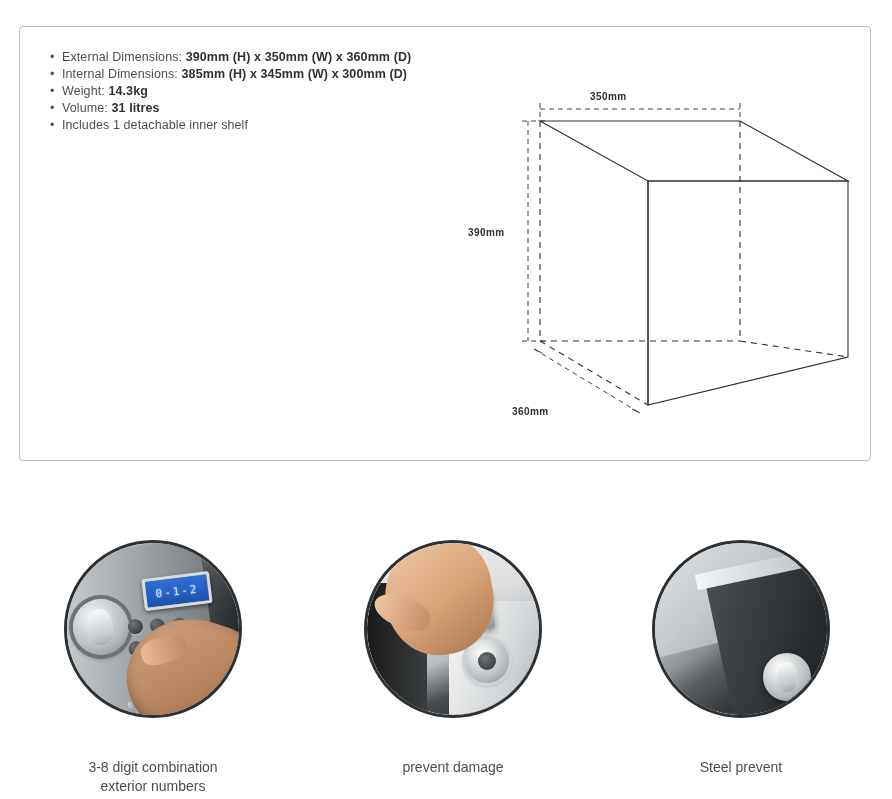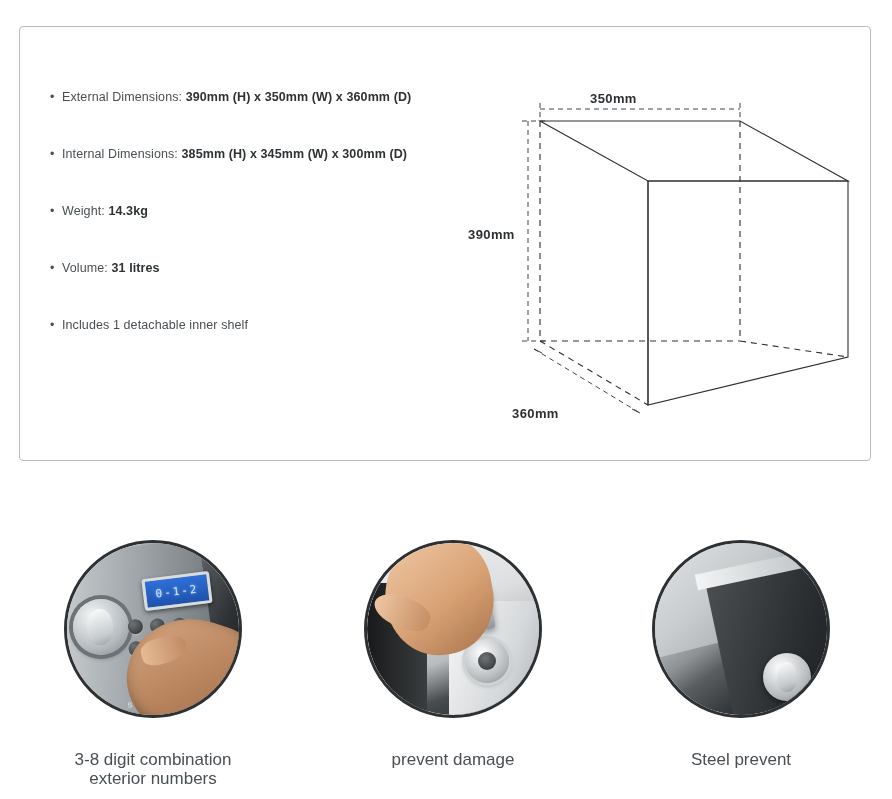"• External Dimensions: 390mm (H)" .spec-item { margin-top: 40px -> none }
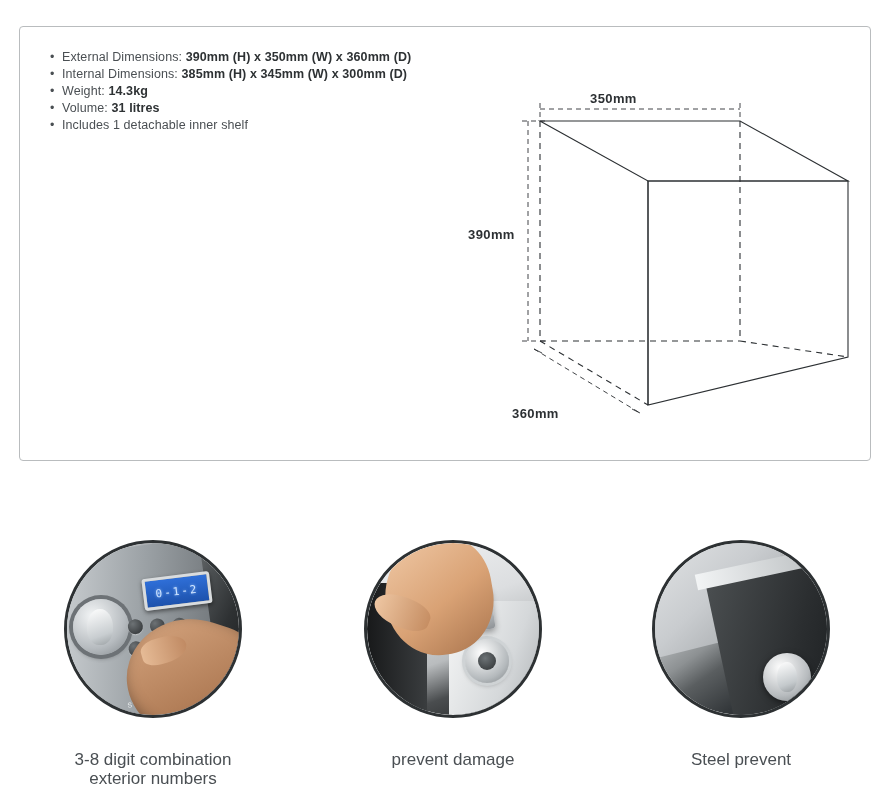"350mm" .dim-label { font-size: 13px -> 10px }
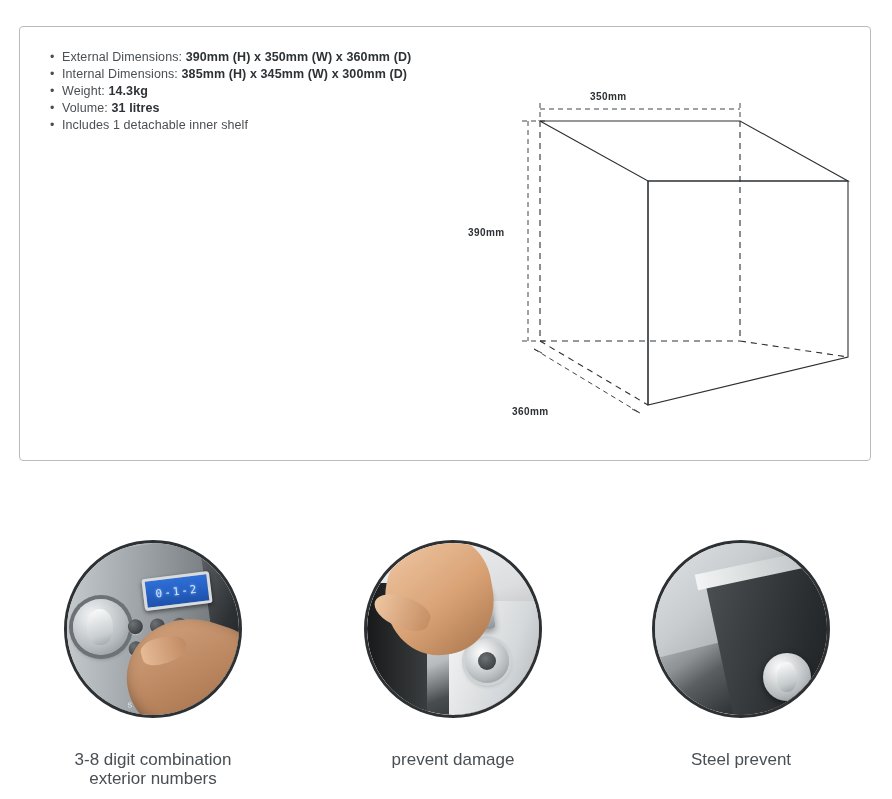"3-8 digit combination" .caption { font-size: 17px -> 14px; margin-top: 32px -> 40px }
